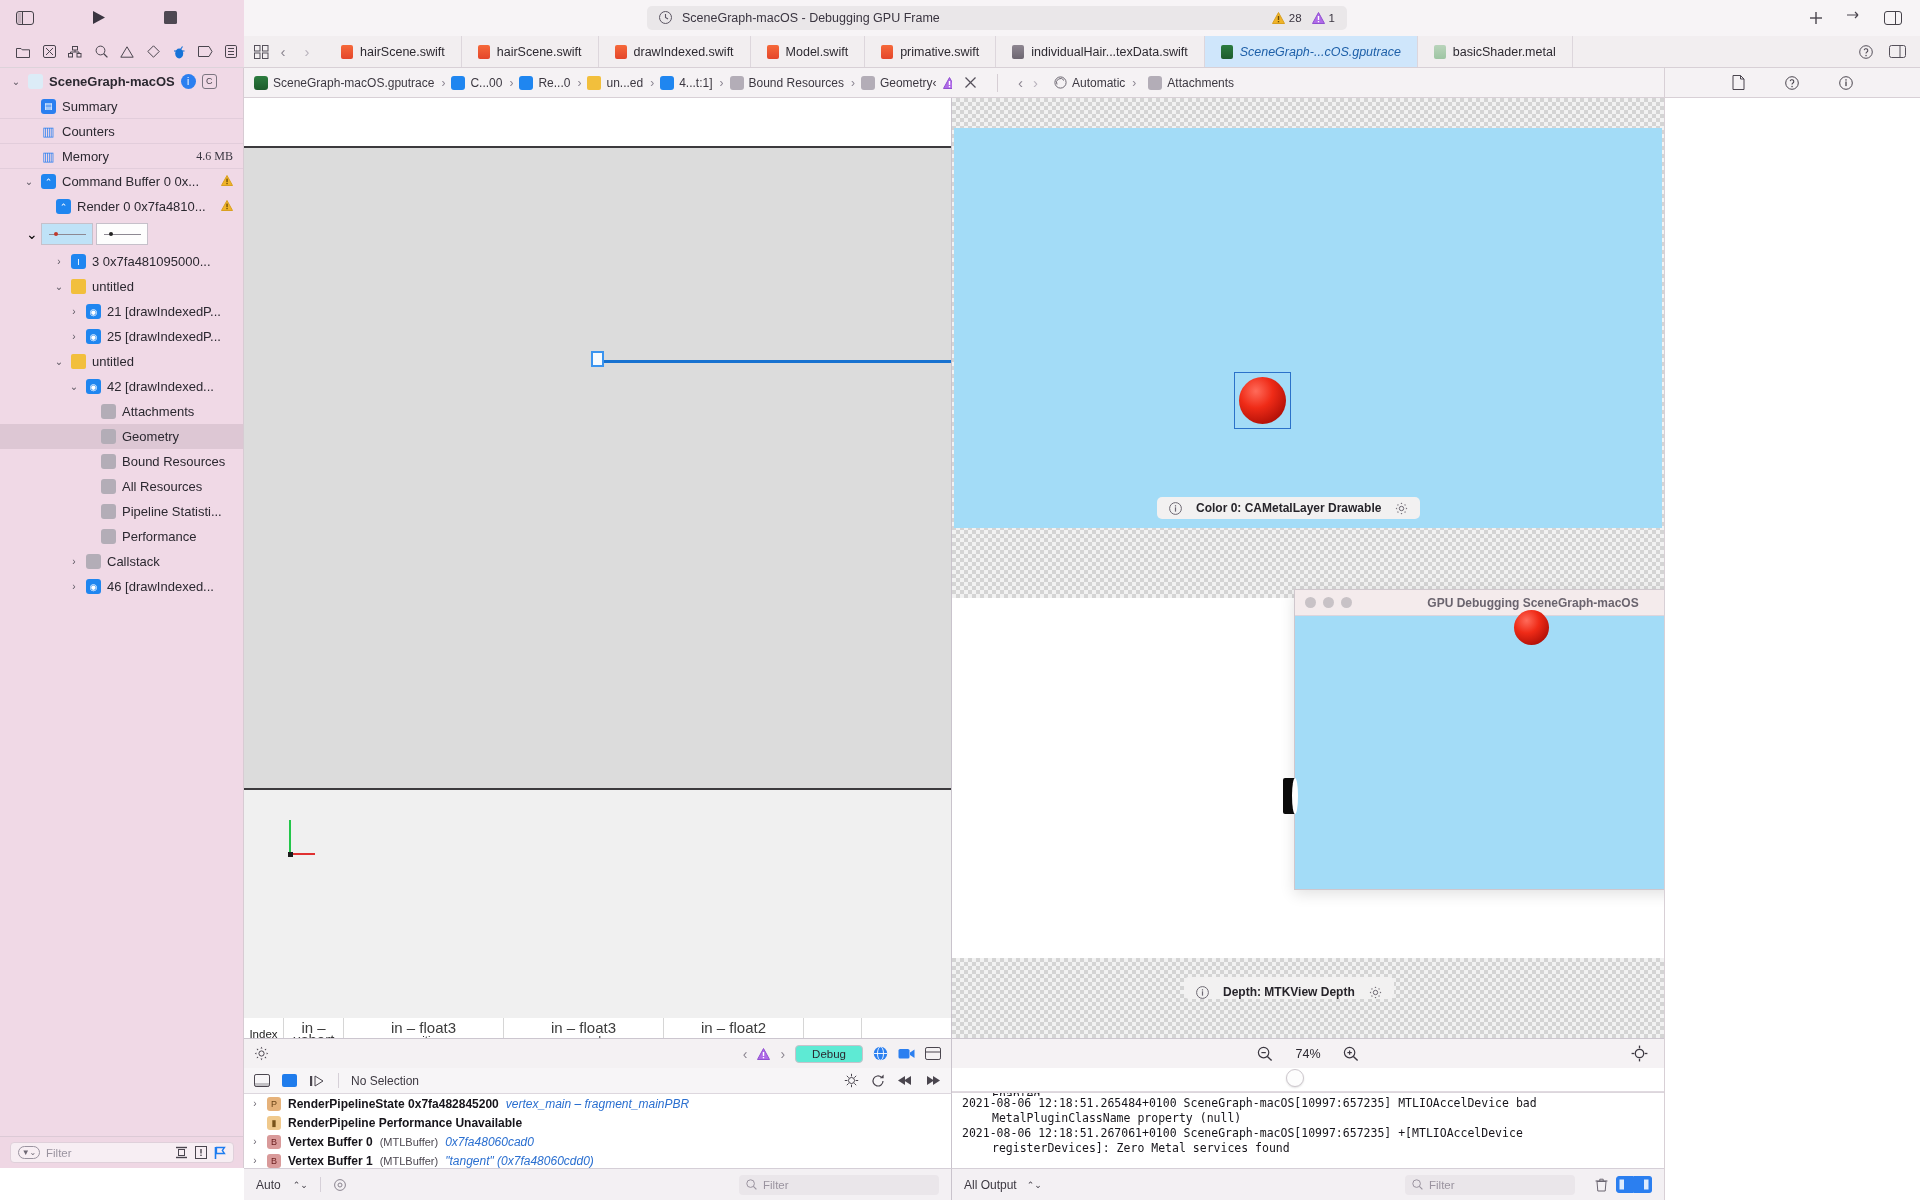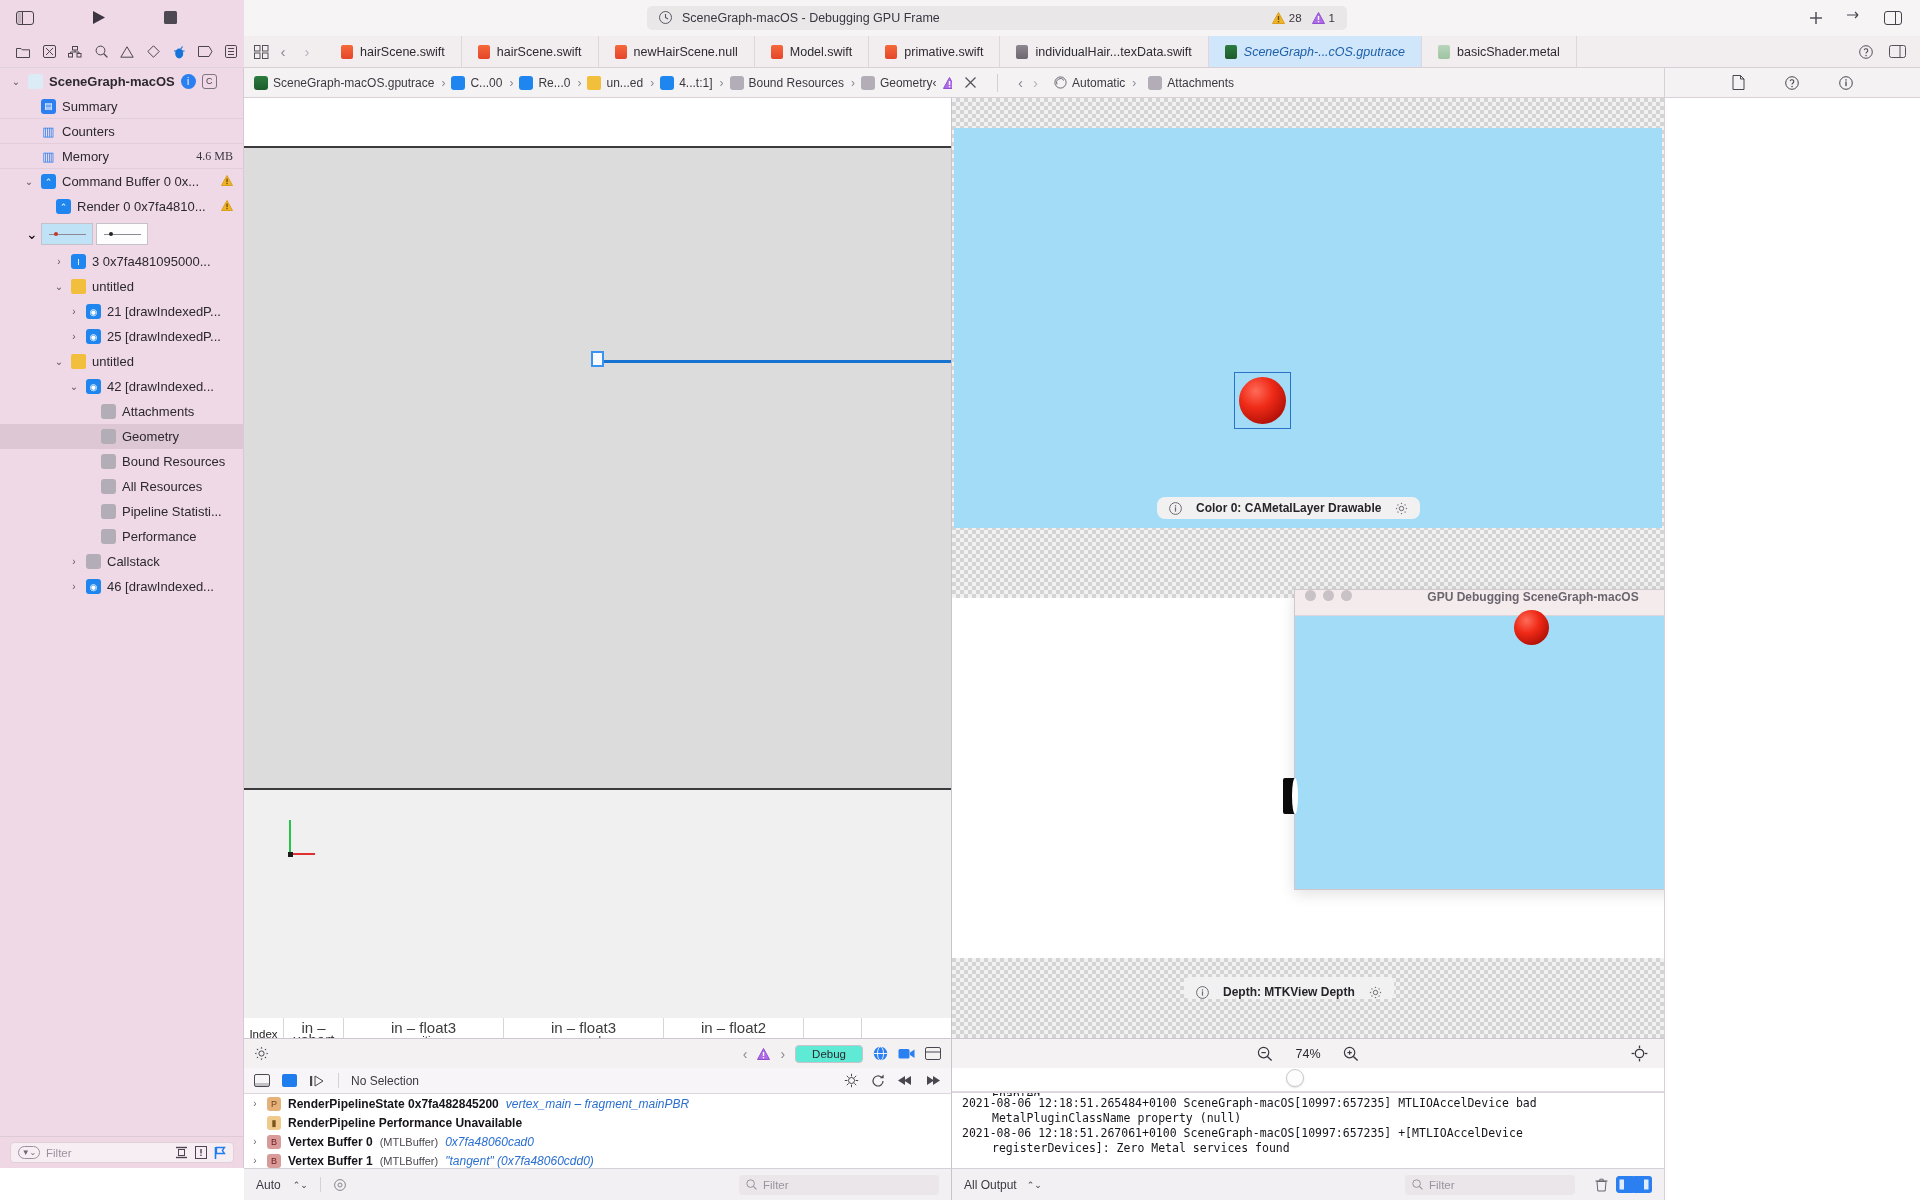"newHairScene.null" span { text: newHairScene.null -> drawIndexed.swift }
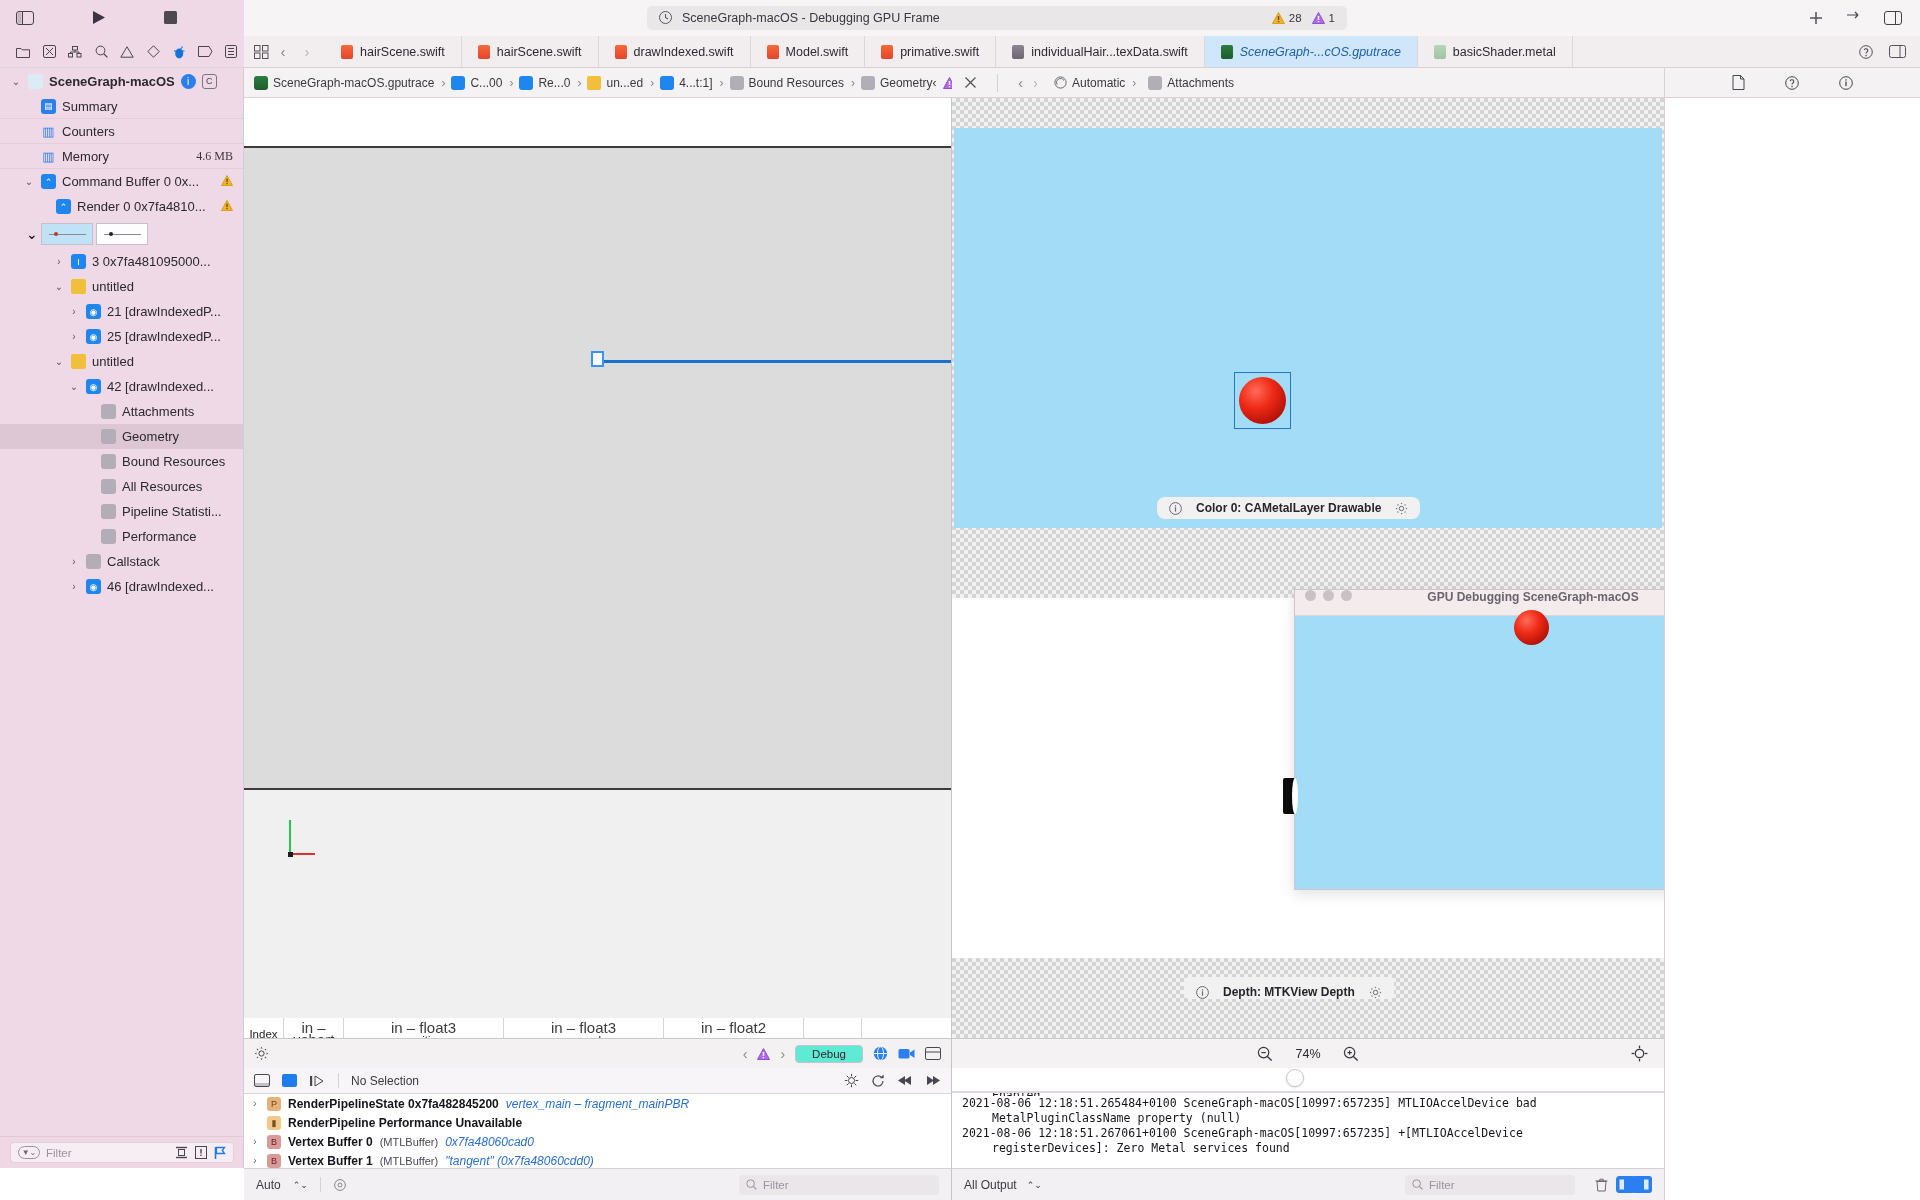"Color 0: CAMetalLayer Drawable" div.att-caption { border-radius: 8px -> none }
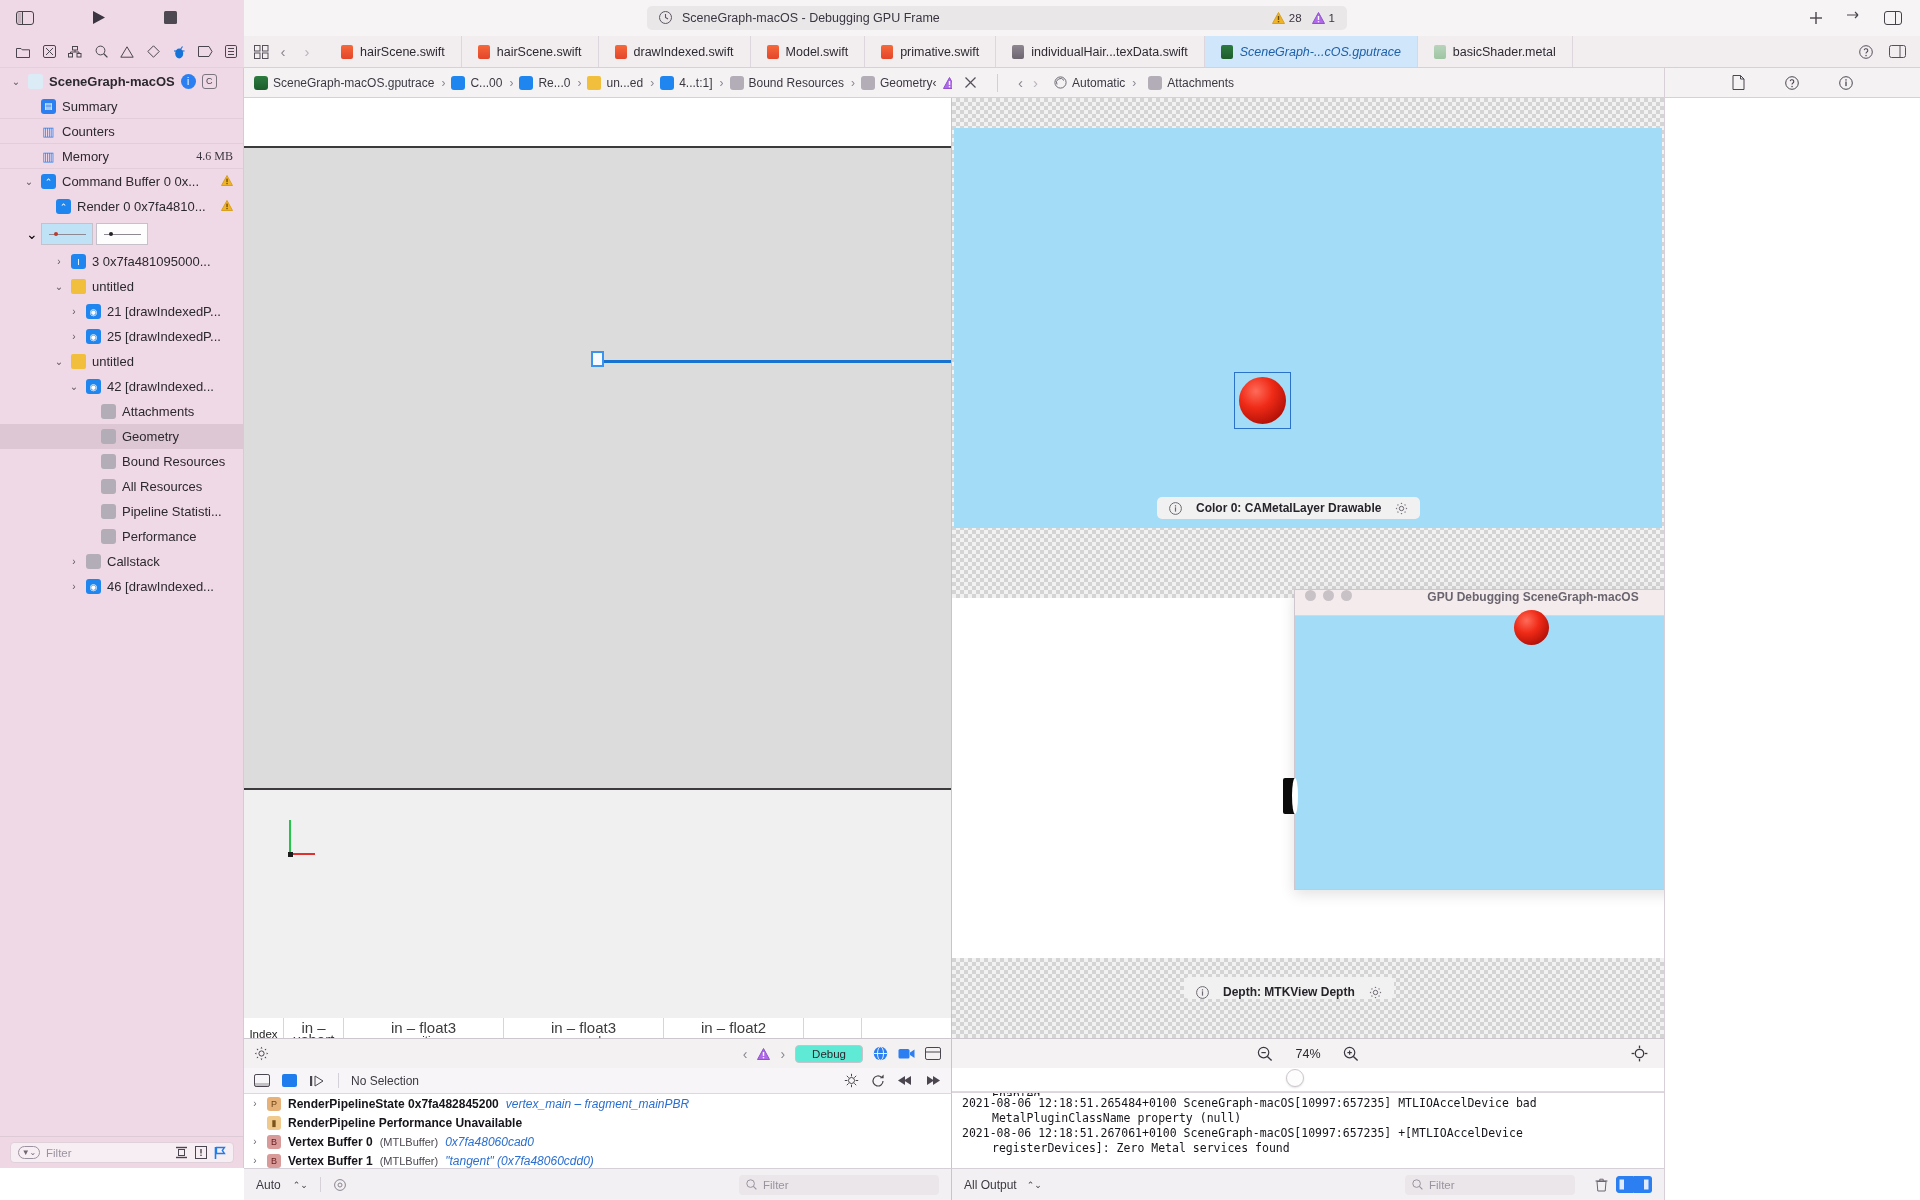"GPU Debugging SceneGraph-macOS" .sw-titlebar { align-items: none -> center }
